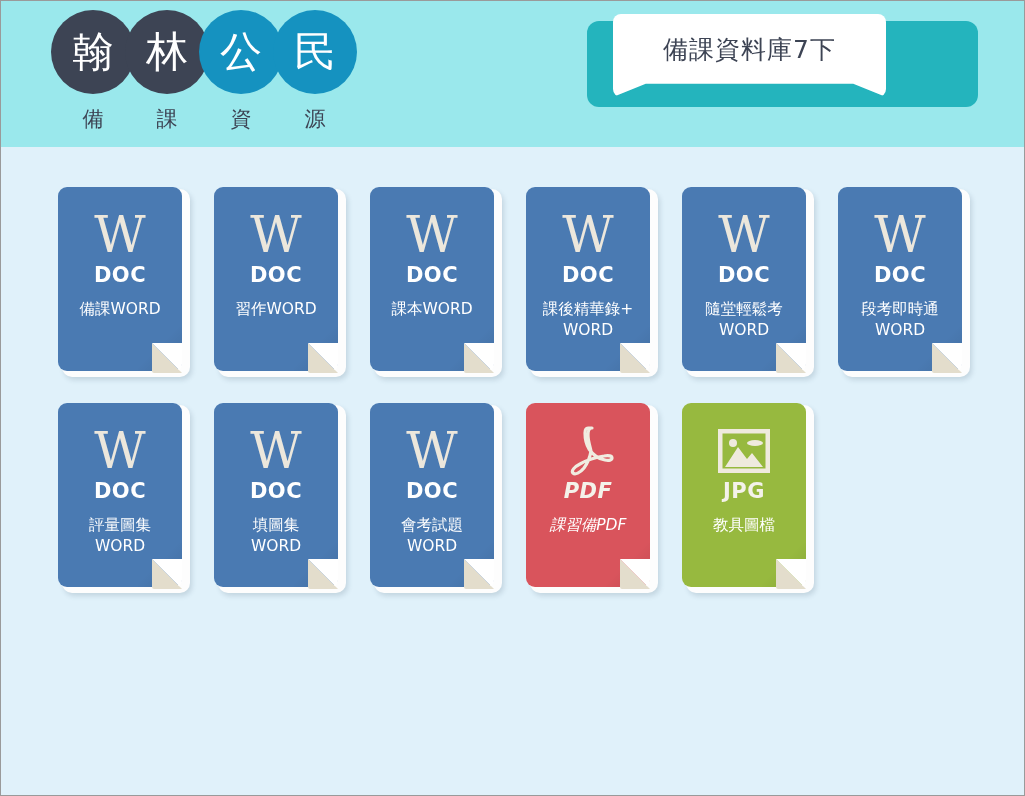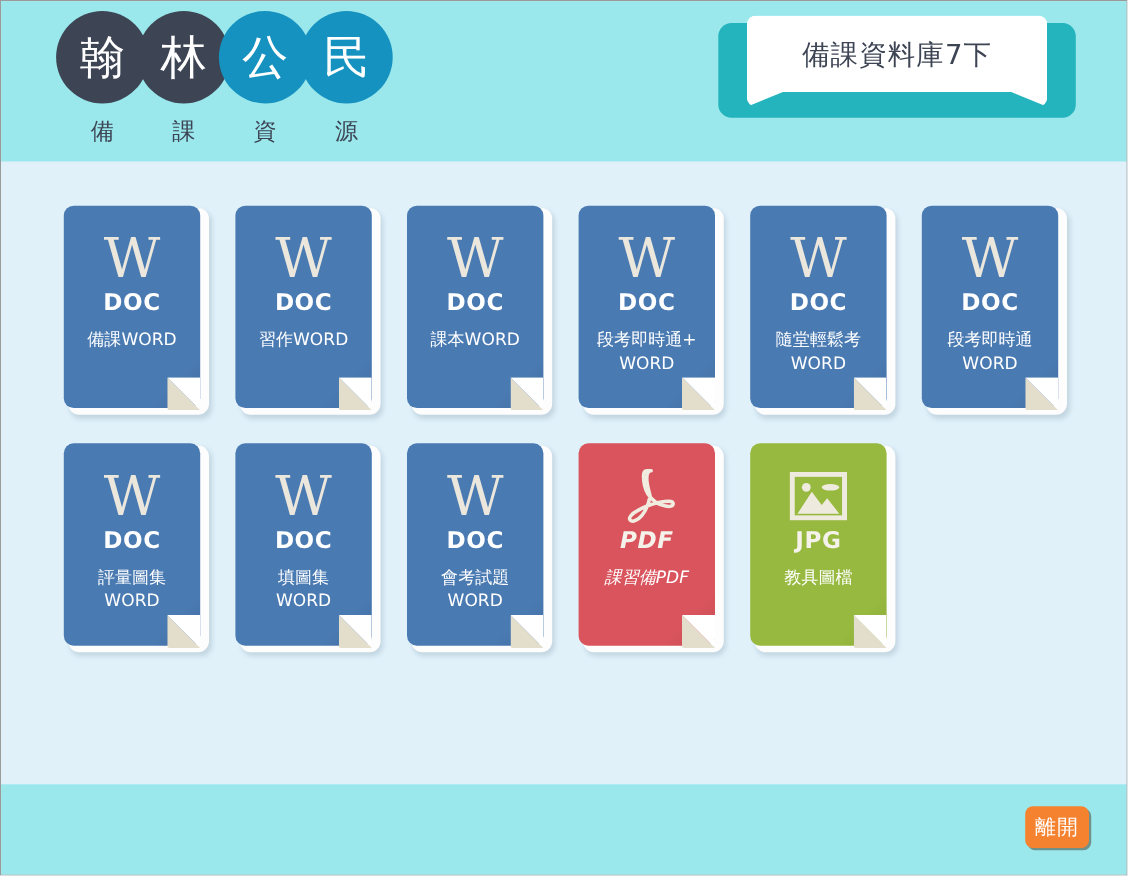"備課資料庫7下" .banner { width: 325px -> 391px }
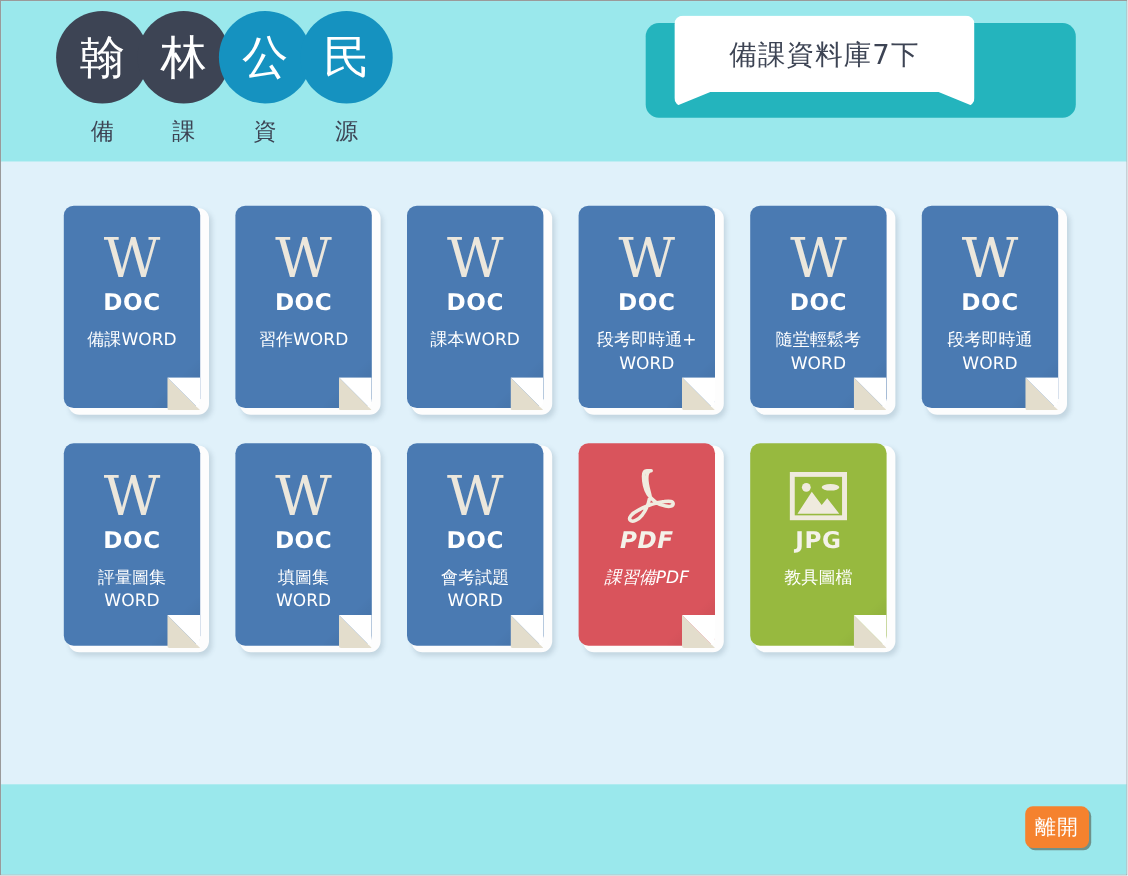"段考即時通+" div { text: 段考即時通+ -> 課後精華錄+ }
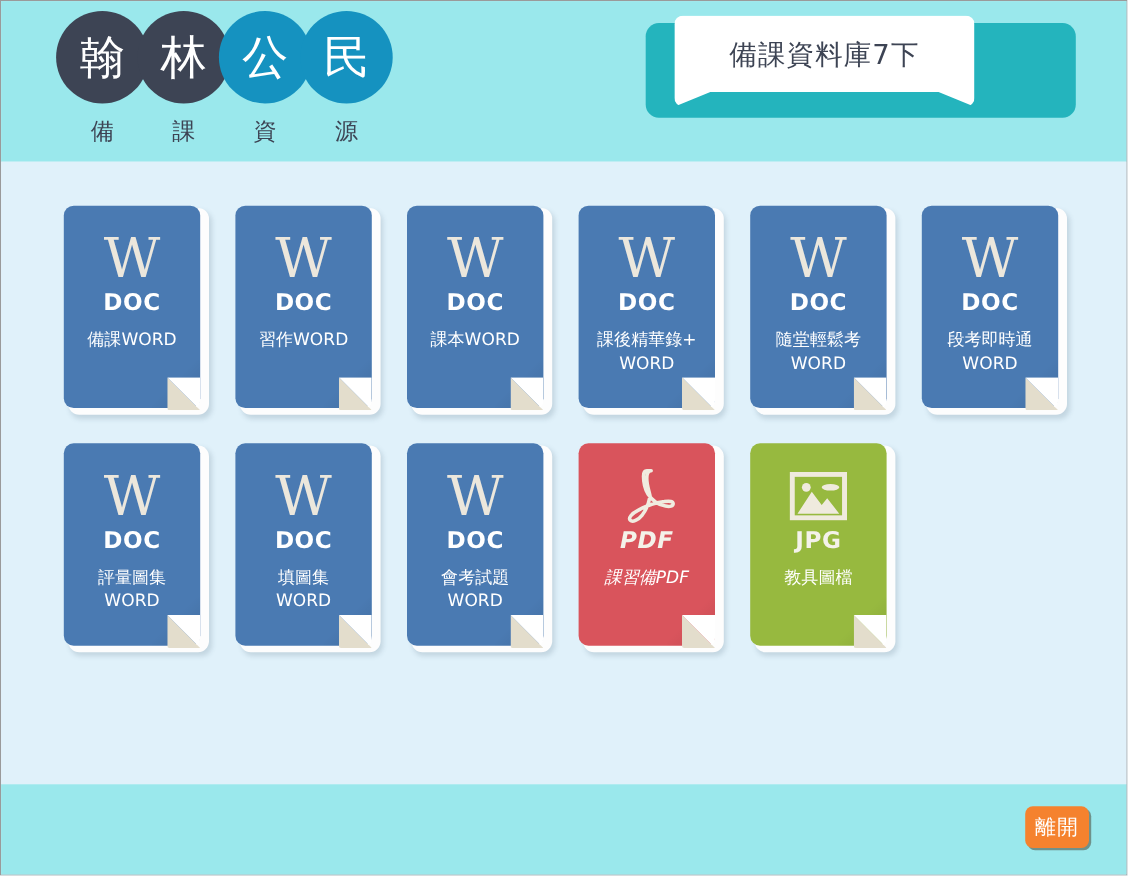"離開" div.footer { html: <div> <div>離開</div> </div> -> none }
